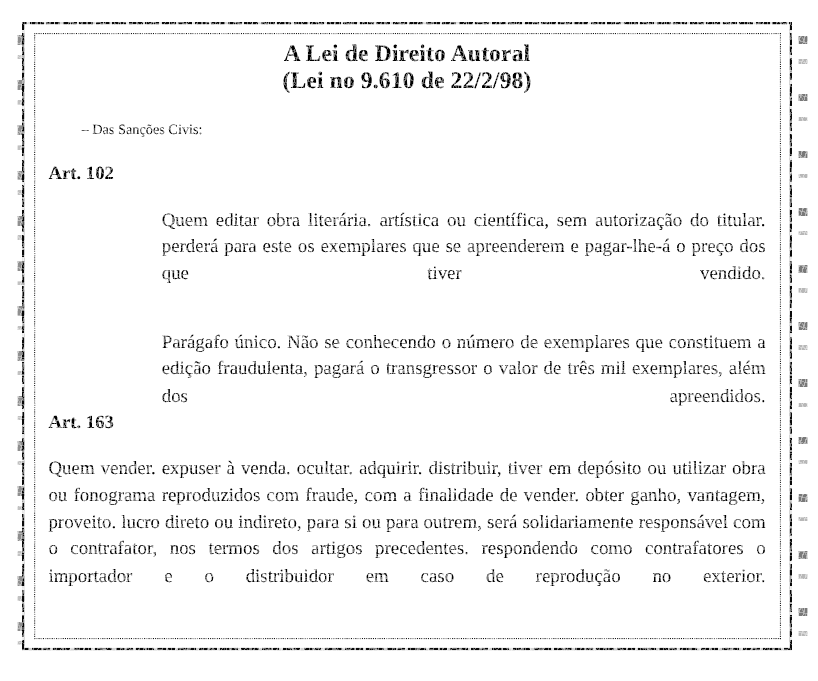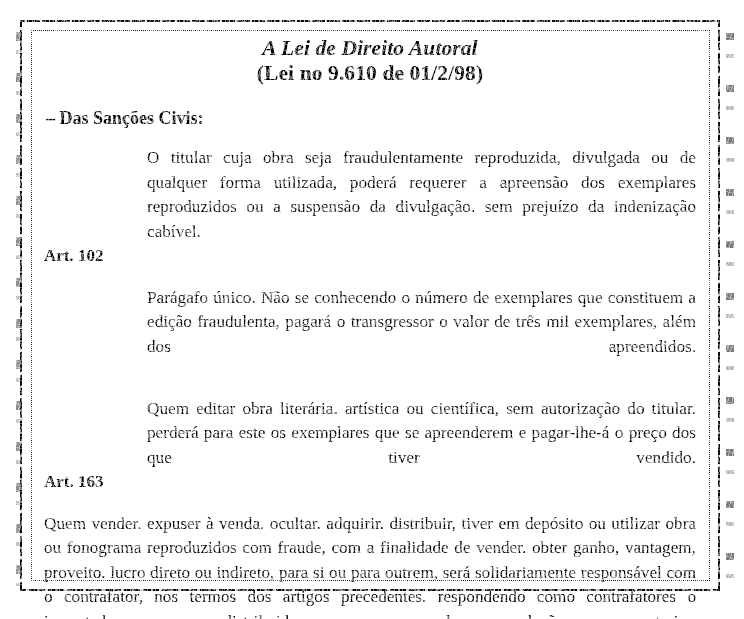"A Lei de Direito Autoral" .title-line-1 { font-style: italic -> none }
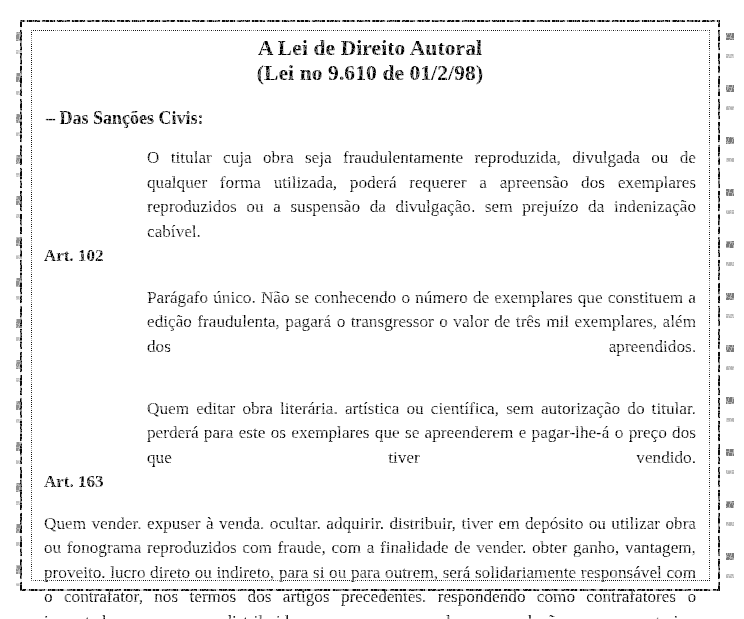"(Lei no 9.610 de 01/2/98)" div.title-line { text: 01/2/98 -> 22/2/98 }
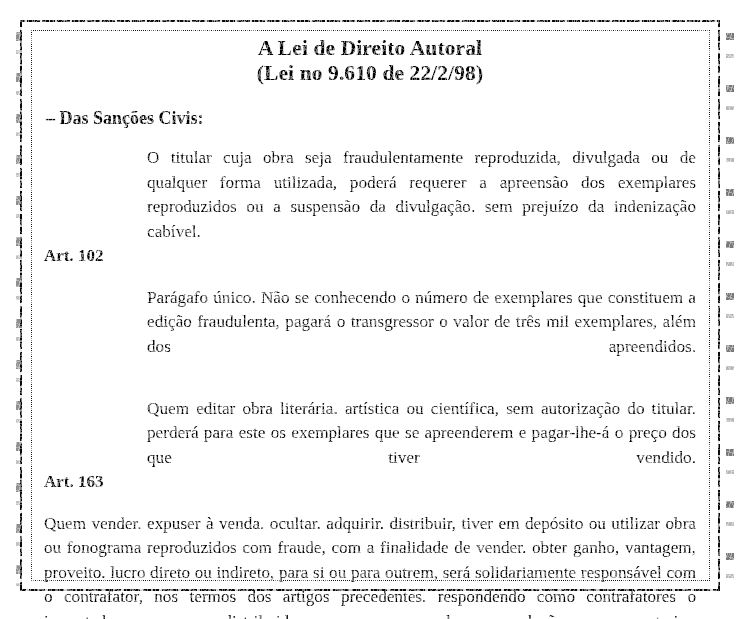"– Das Sanções Civis:" #section-heading { font-size: 18px -> 13px; font-weight: bold -> normal; margin-left: none -> 28px }
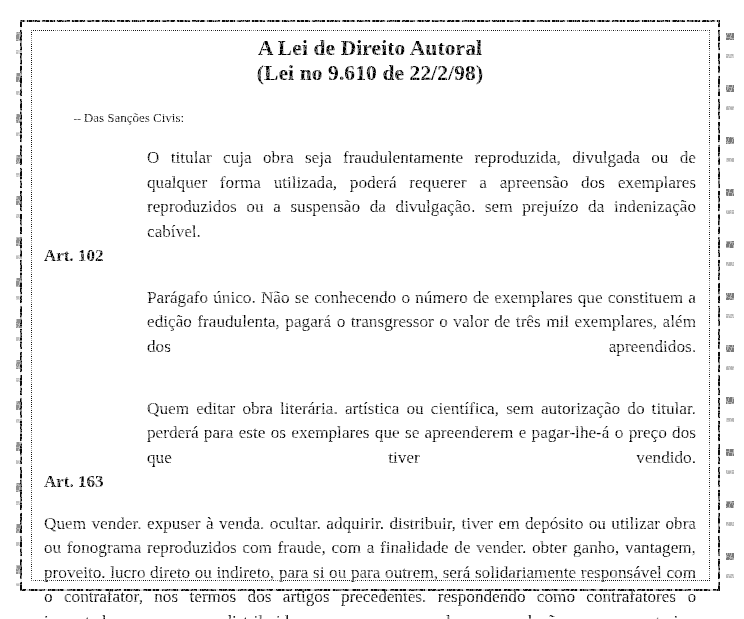"O titular cuja obra seja" div.article-body { html: <div> <p>O titular cuja obra seja fraudulentamente reproduzida, divulgada ou de qualquer forma utilizada, poderá requerer a apreensão dos exemplares reproduzidos ou a suspensão da divulgação. sem prejuízo da indenização cabível.</p> </div> -> none }
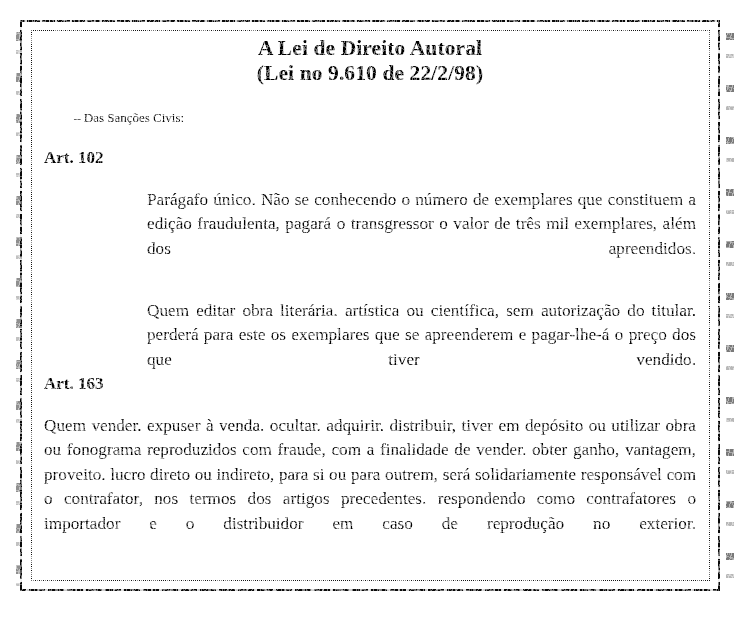"Parágafo único. Não se conhecendo" p.article-para { order: before "Quem editar obra literária. artística" -> after "Quem editar obra literária. artística" }
